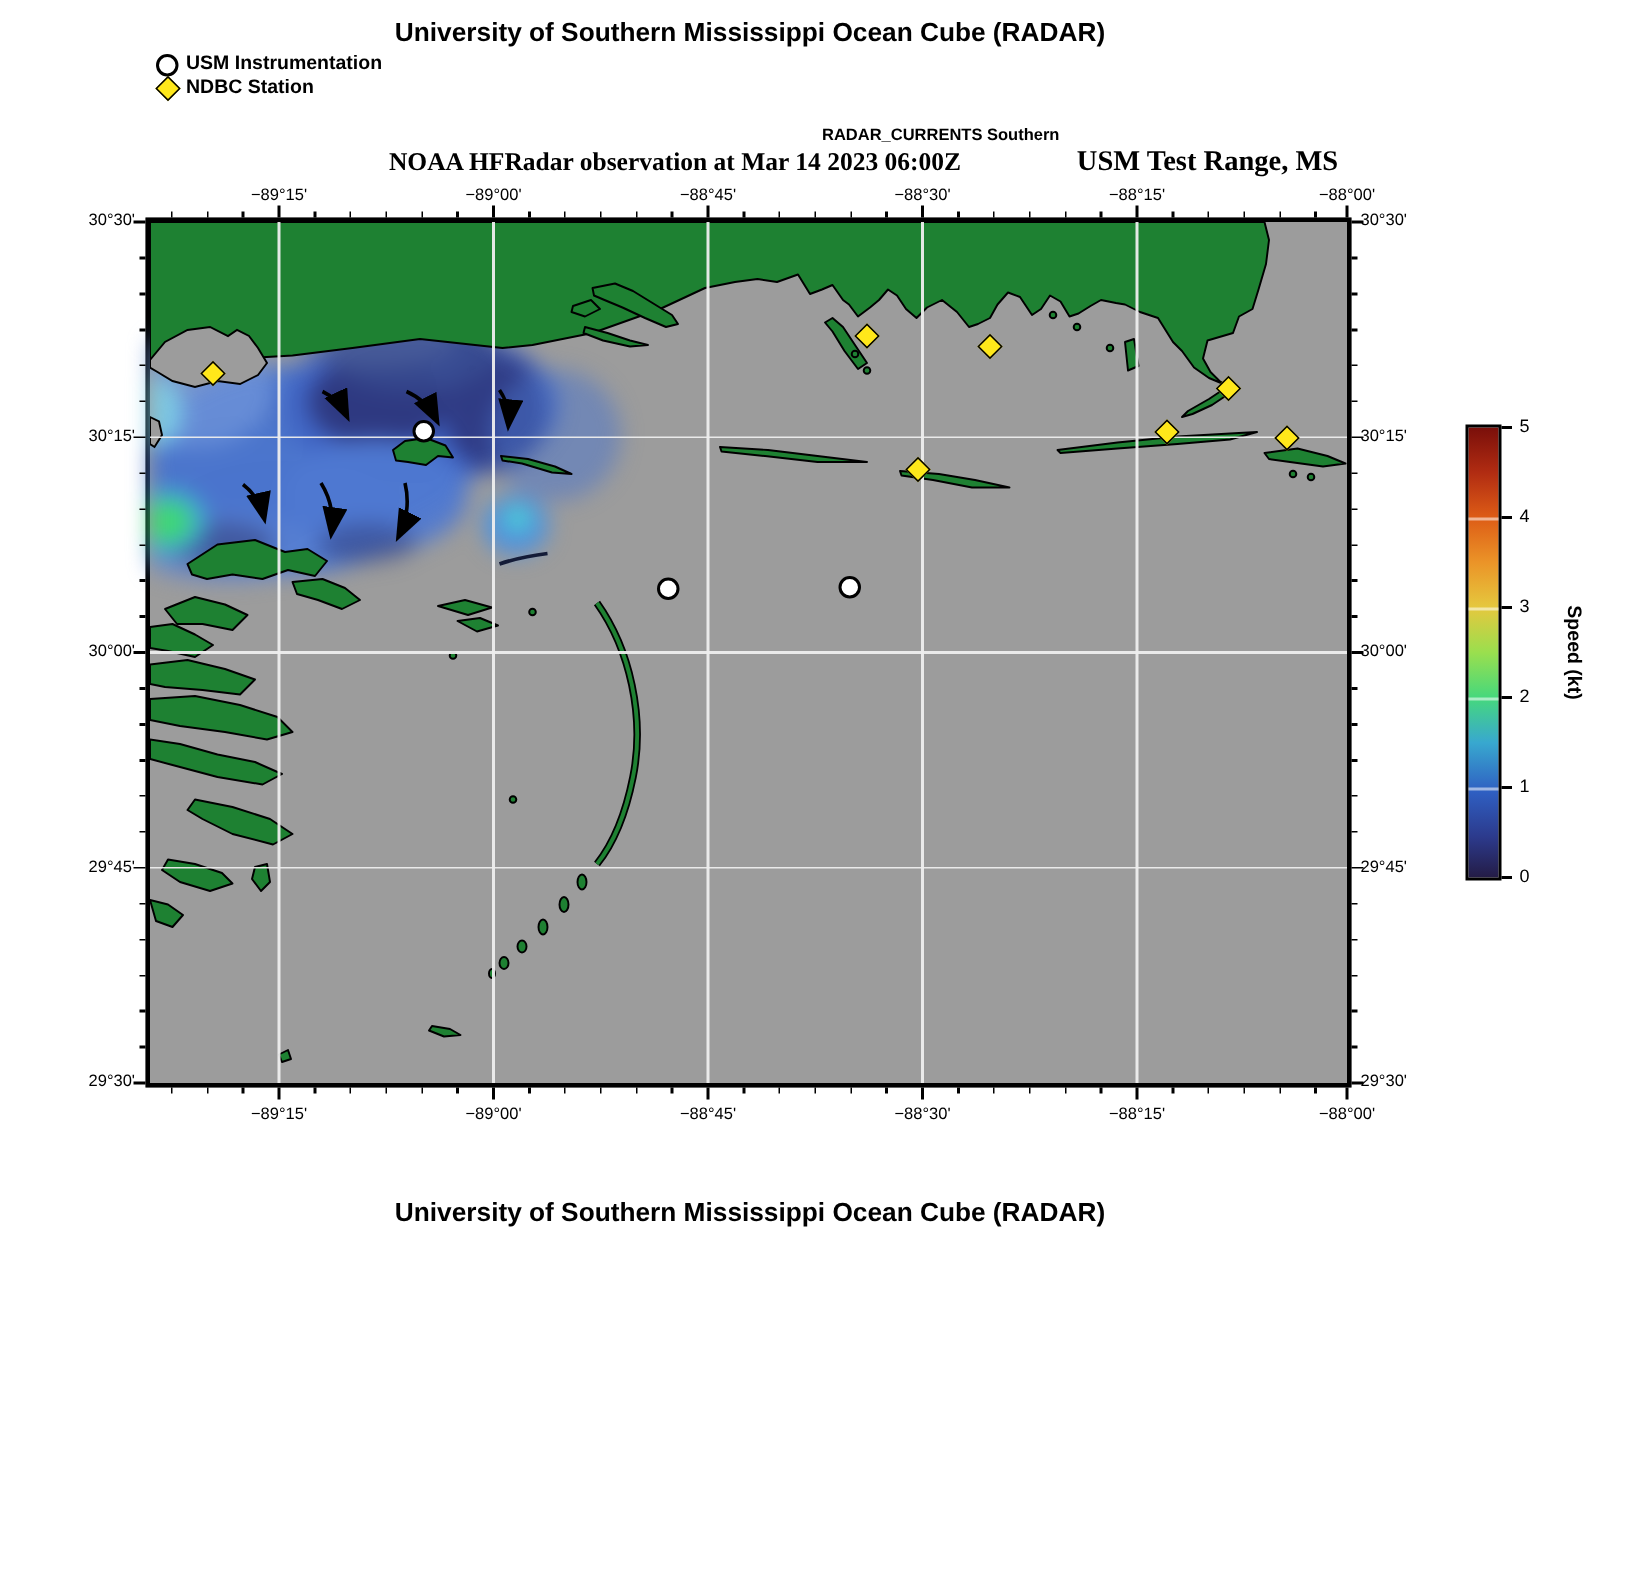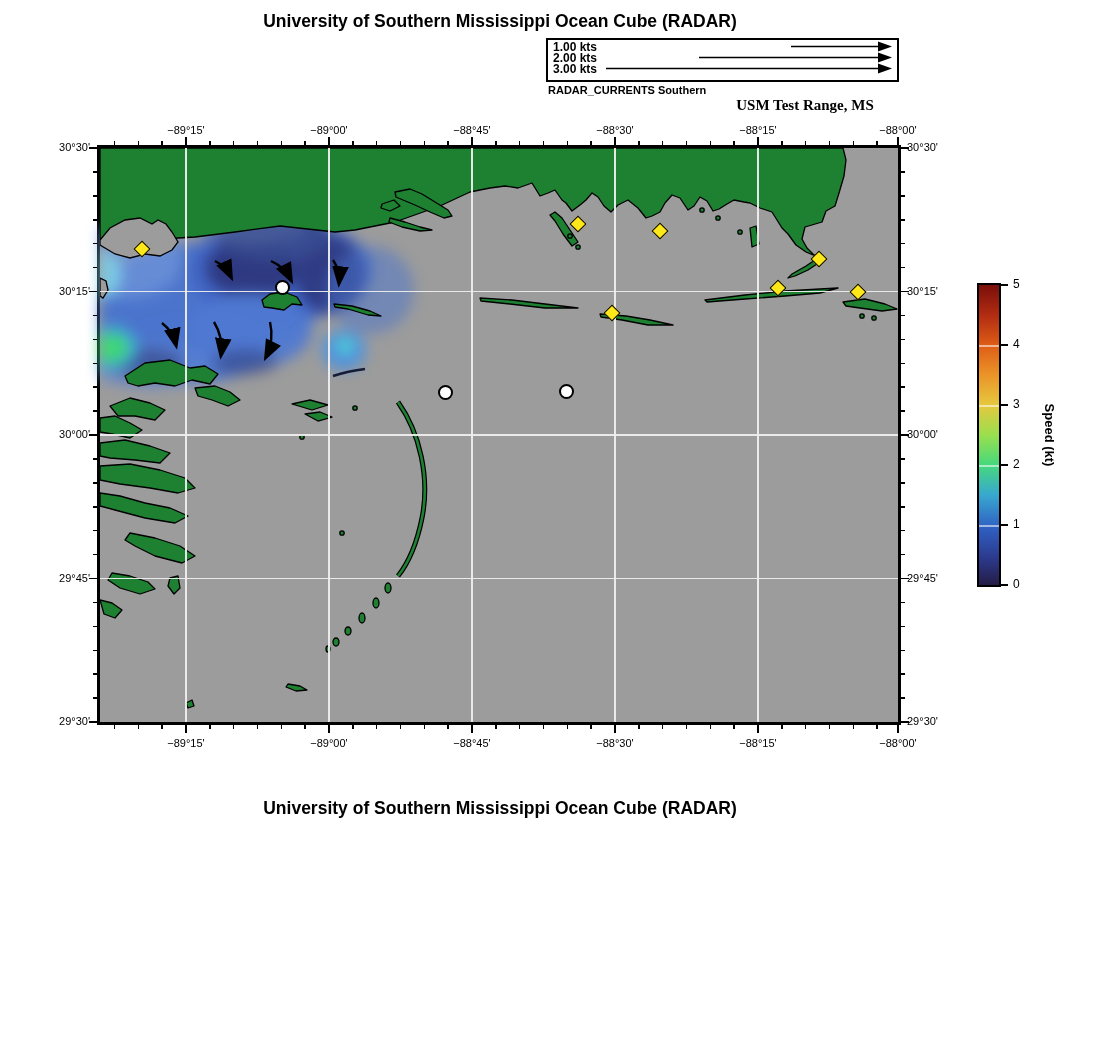"USM Instrumentation" div.legend { html: none -> <div> <div> <span></span> <span>USM Instrumentation</span> </div> <div> <span></span> <span>NDBC Station</span> </div> </div> }
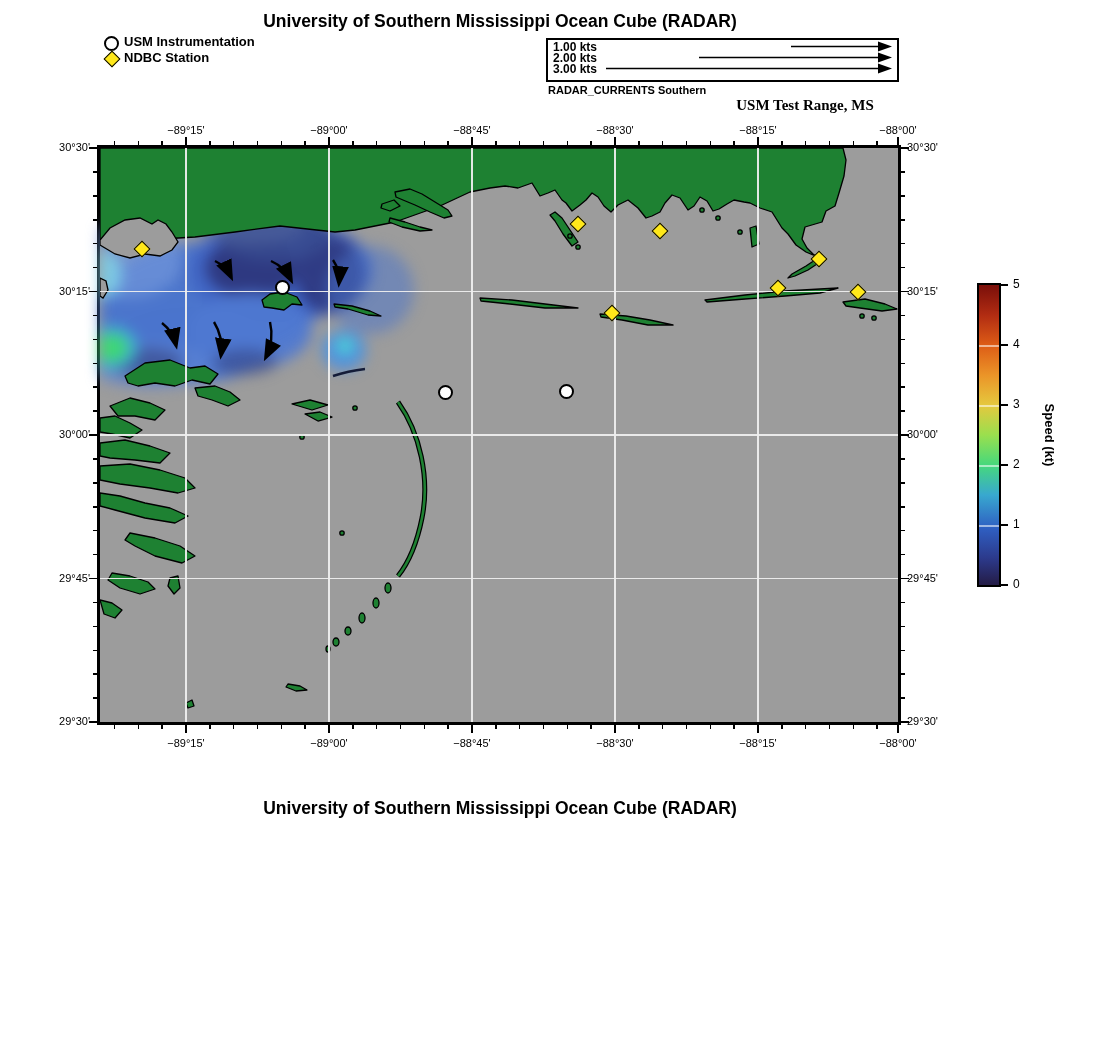"1.00 kts" div.vecbox { html: <div> <svg> <text>1.00 kts</text> <line></line> <path></path> <text>2.00 kts</text> <line></line> <path></path> <text>3.00 kts</text> <line></line> <path></path> </svg> </div> -> none }
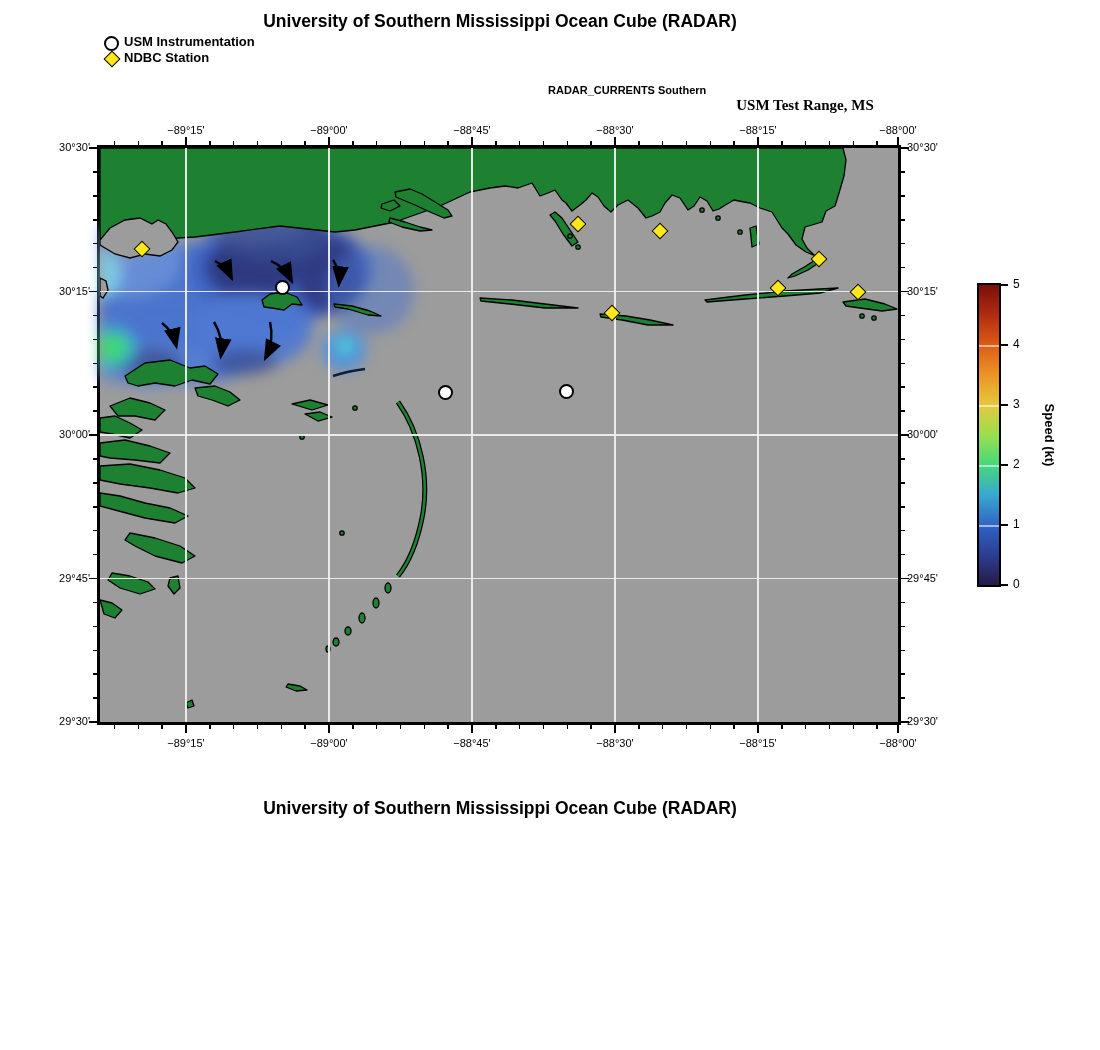"NOAA HFRadar observation at Mar" div.subtitle { html: none -> <div>NOAA HFRadar observation at Mar 14 2023 06:00Z</div> }
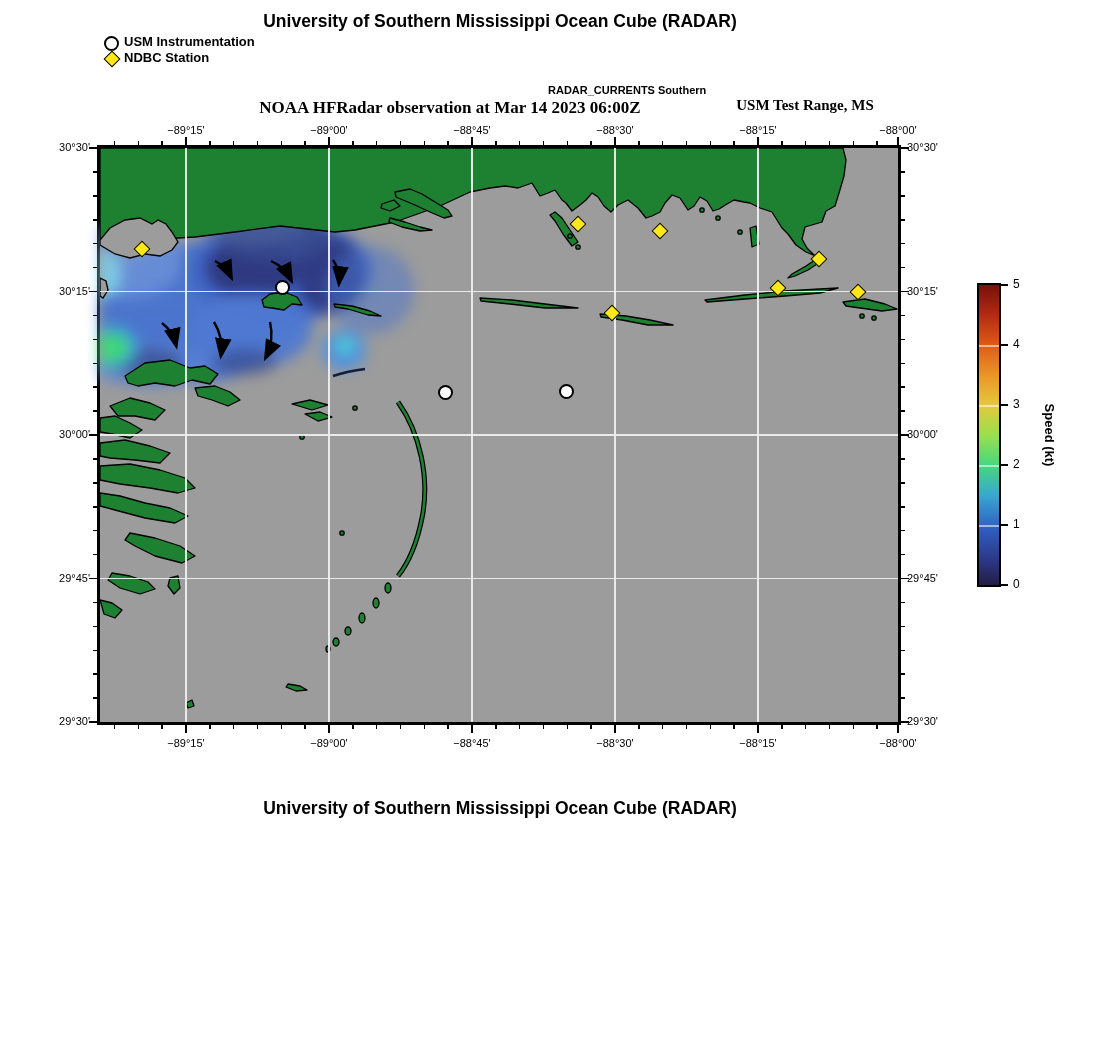"USM Test Range, MS" .range-label { font-size: 15px -> 19px }
